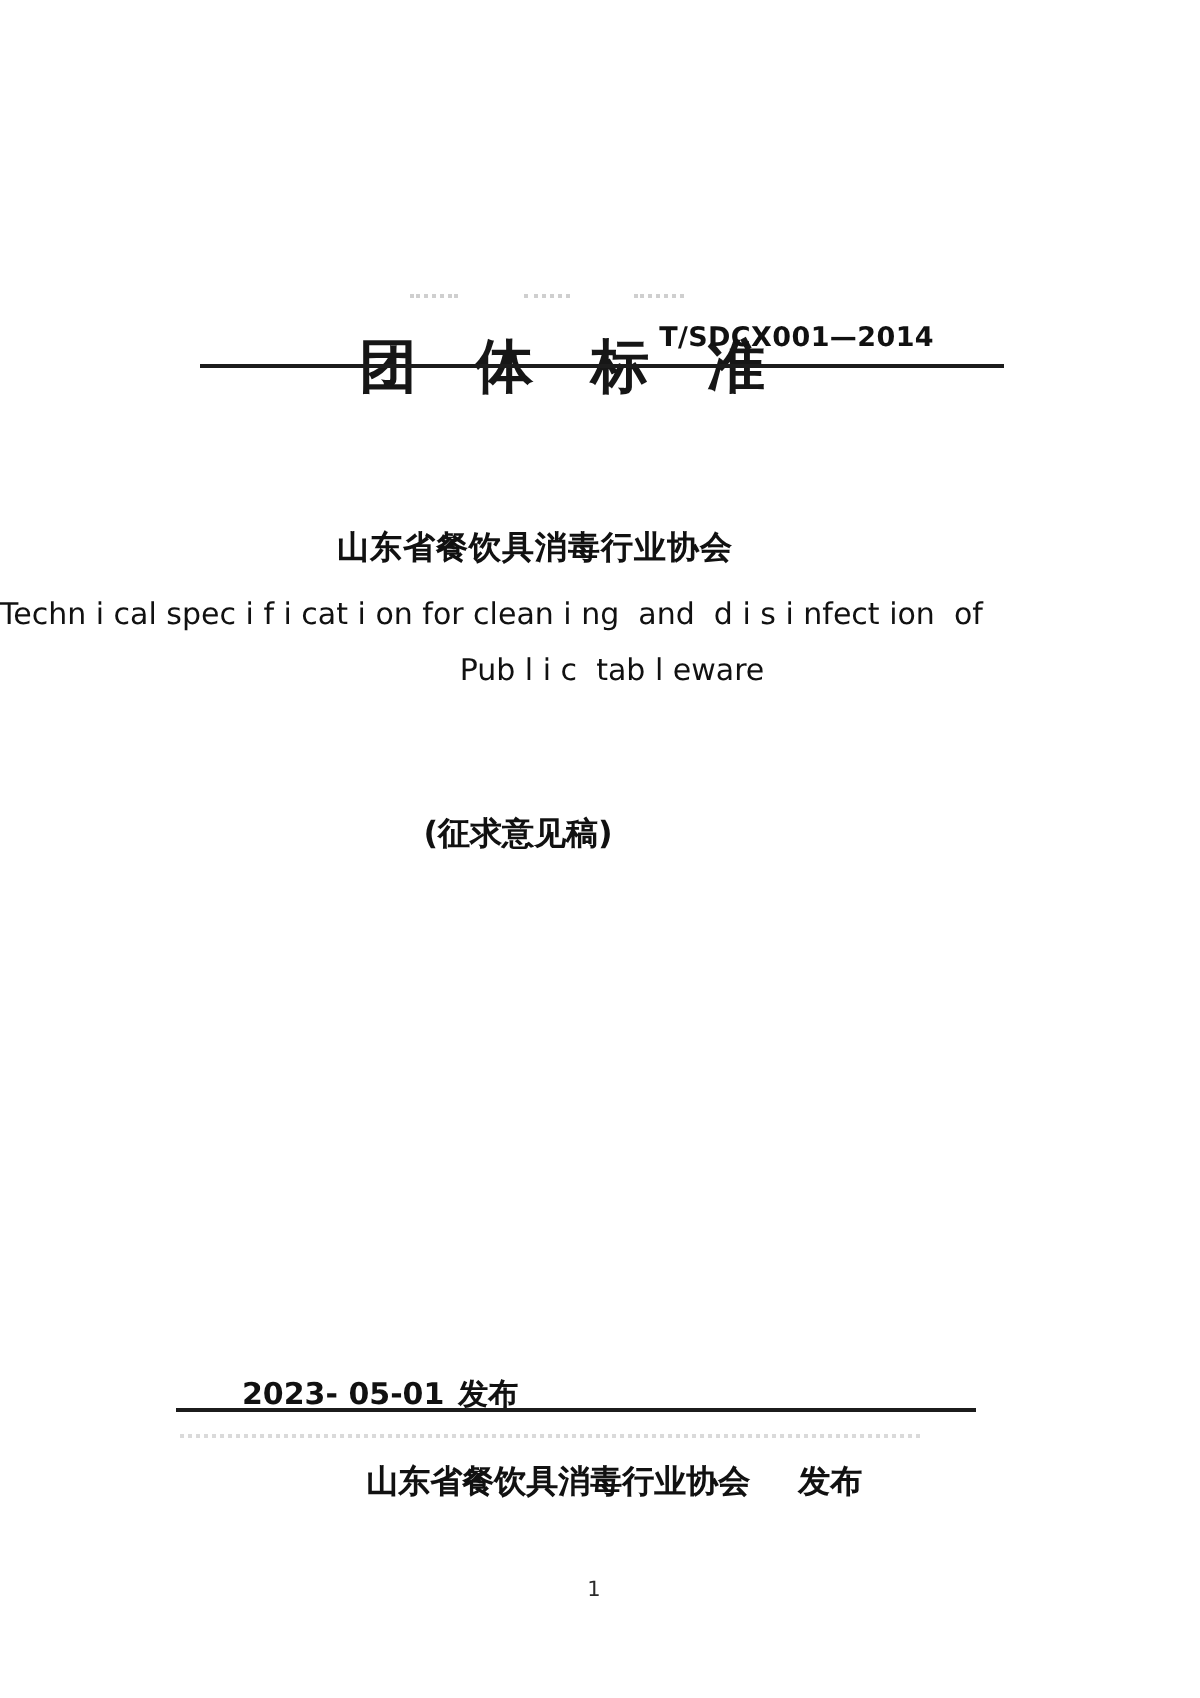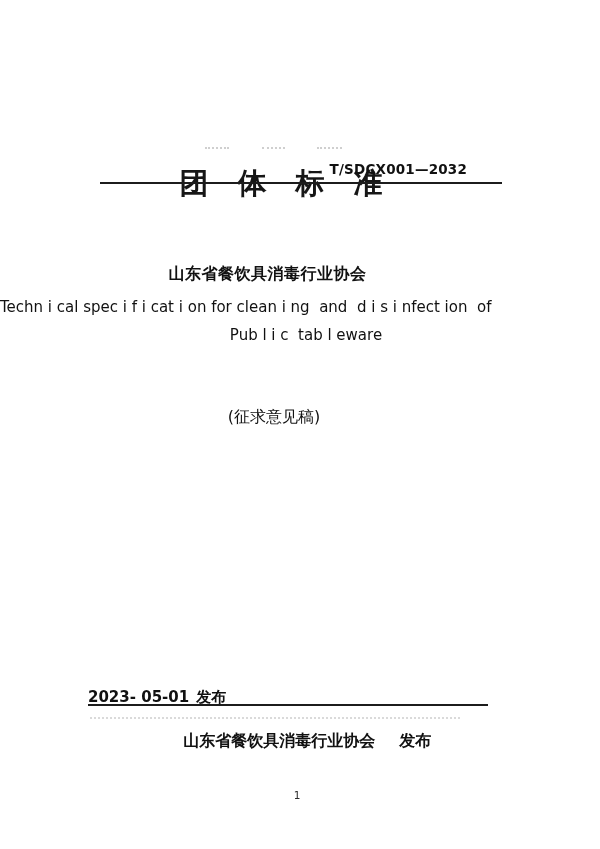"T/SDCX001—2032" div.std-number { text: 2032 -> 2014 }
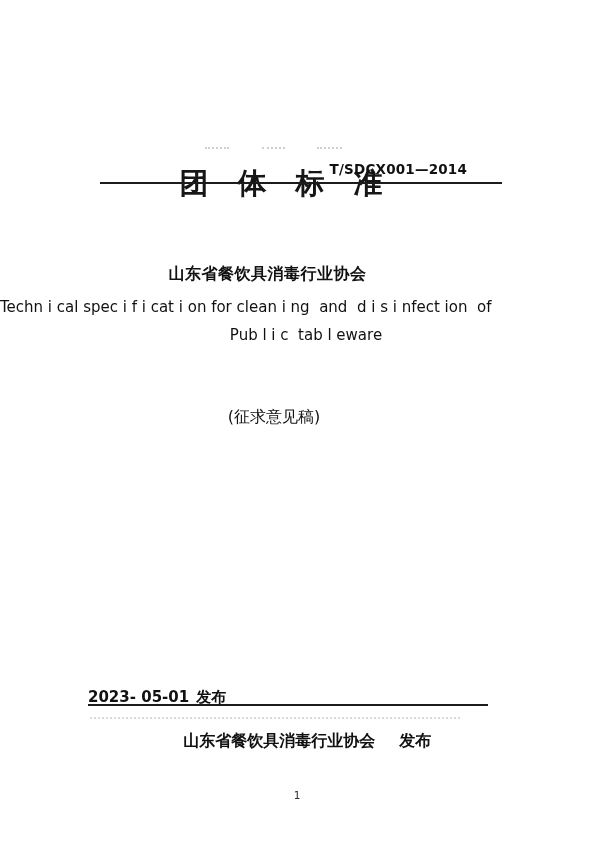"(征求意见稿)" .draft-note { font-weight: 400 -> 700; left: 16px -> 1px }
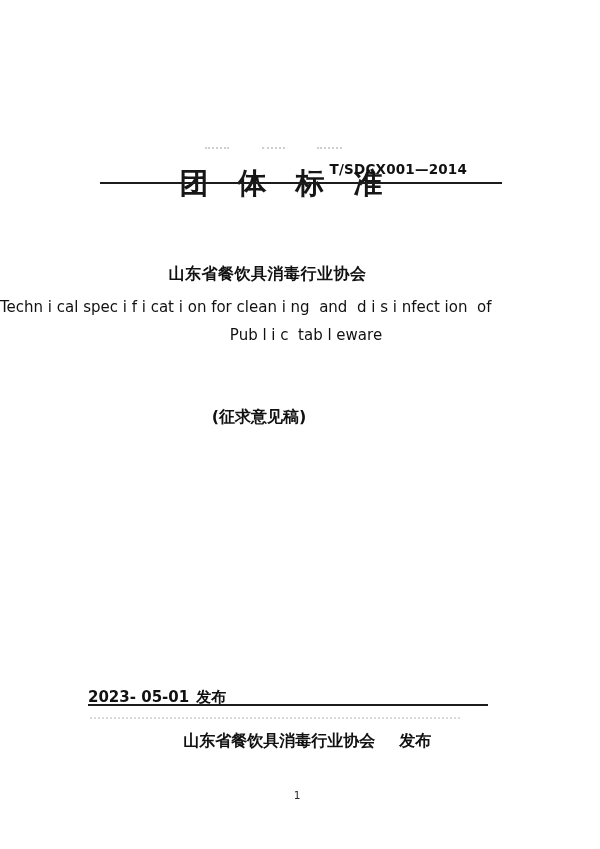"2023- 05-01 发布" .date-item { margin-left: none -> 33px }
